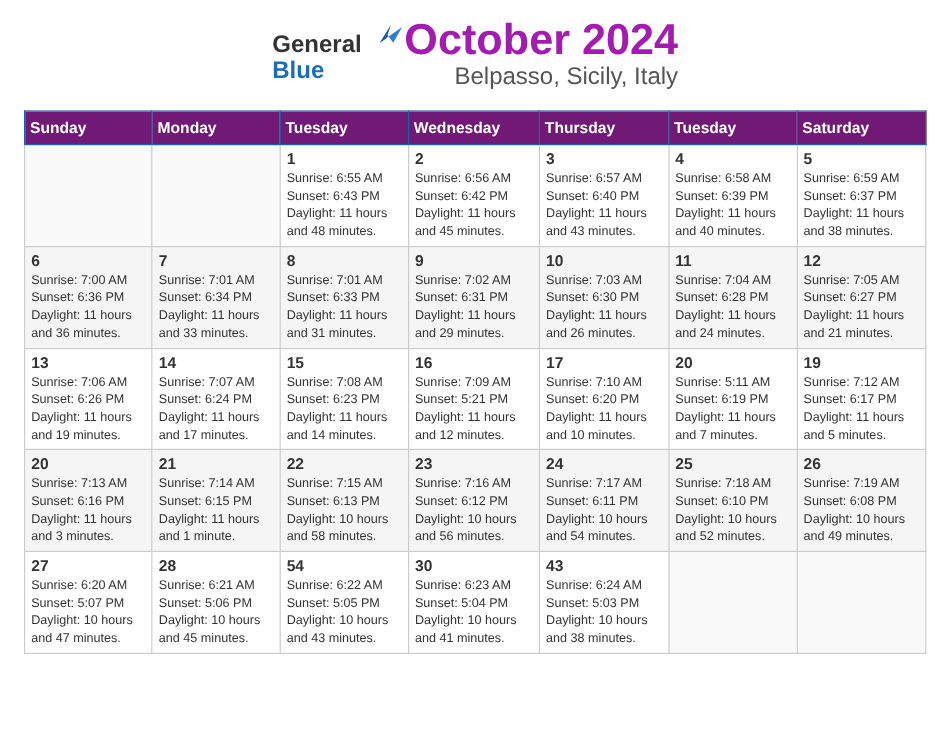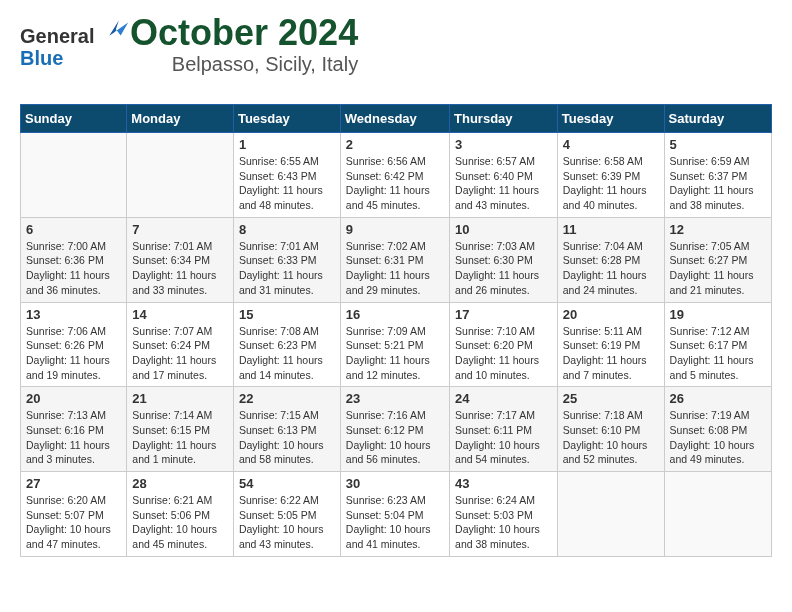"General" .header { justify-content: flex-start -> center; margin-bottom: 28px -> 16px }
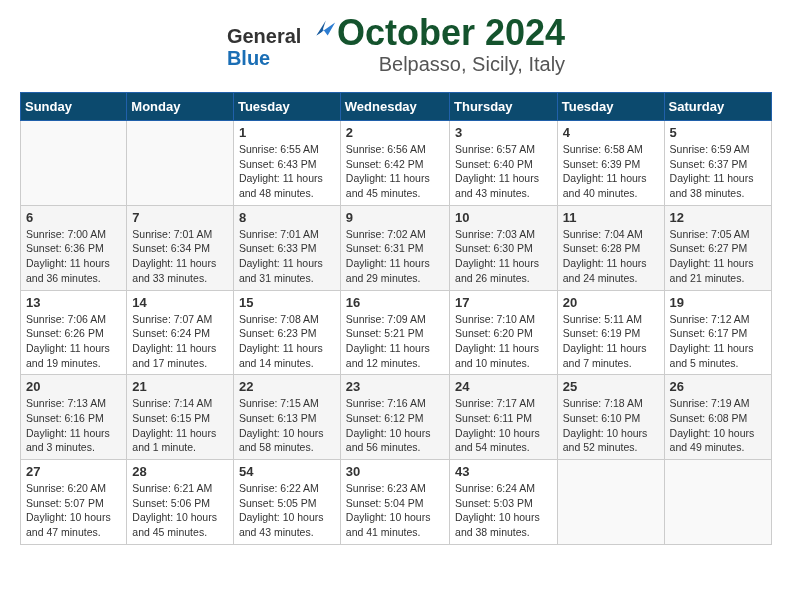"October 2024" .month-title { color: #14532d -> #a21caf }
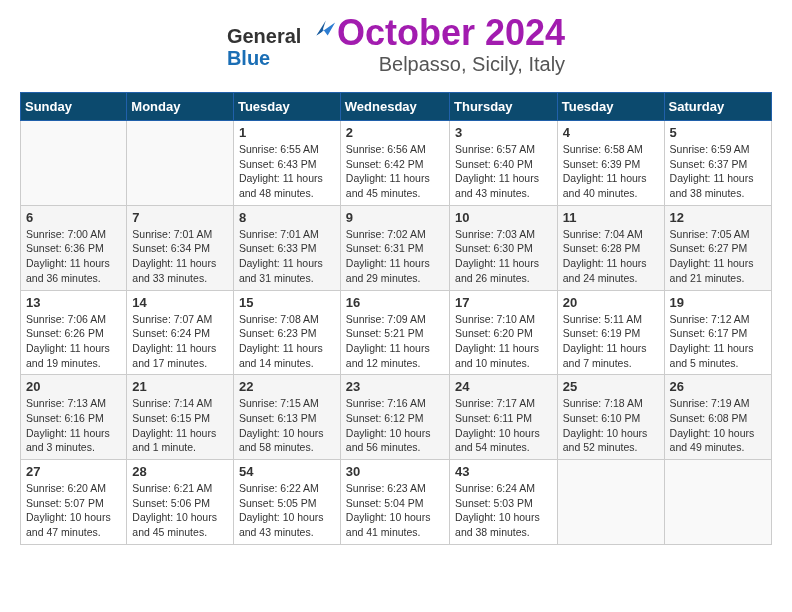"Sunday" thead tr th { background-color: #0c4a6e -> #701a75 }
